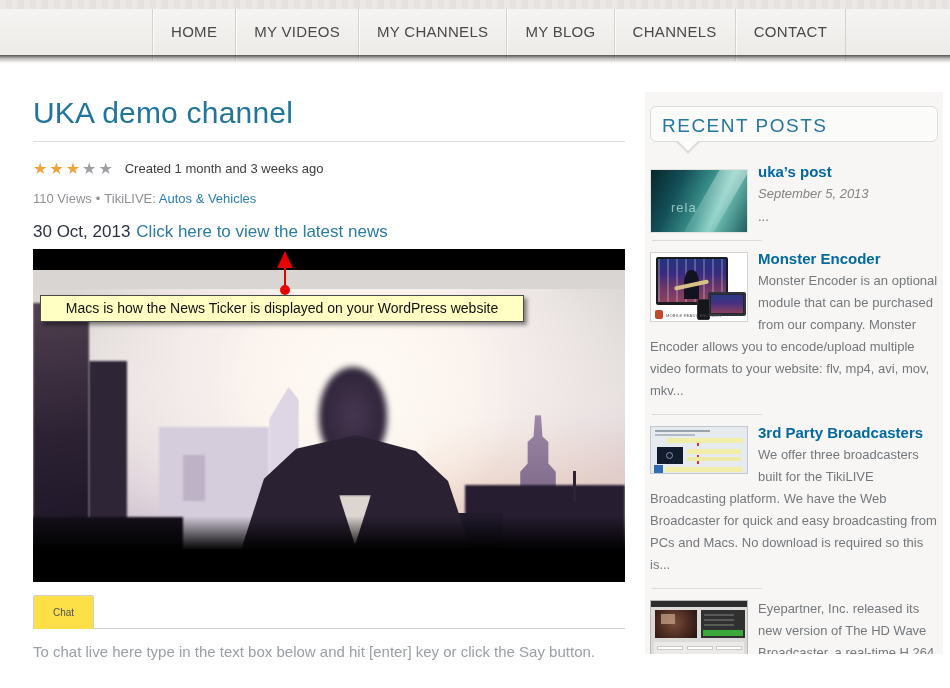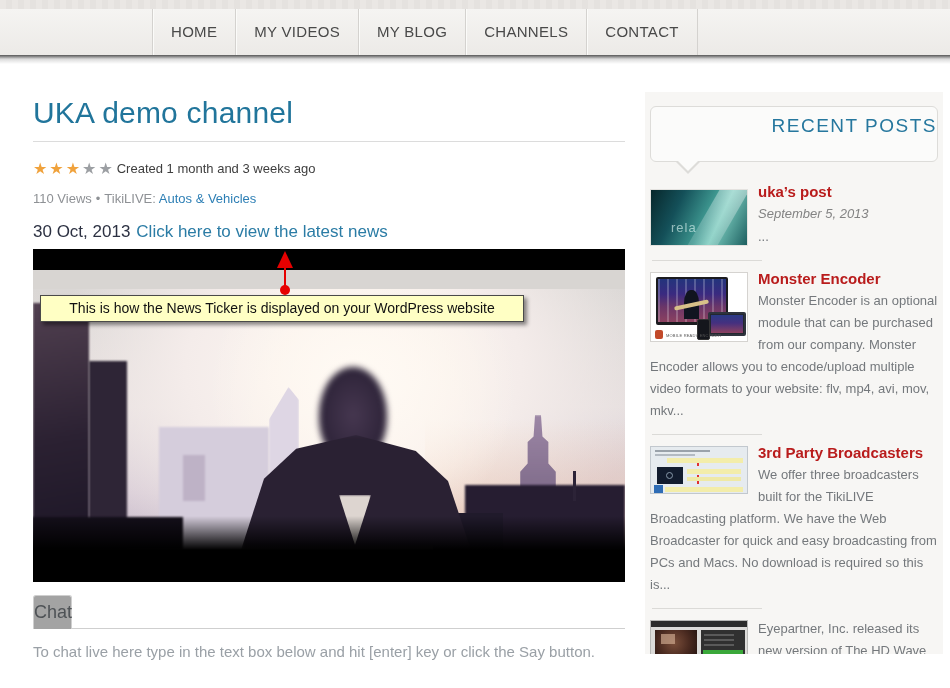"HOME" .nav { height: 46px -> 52px }
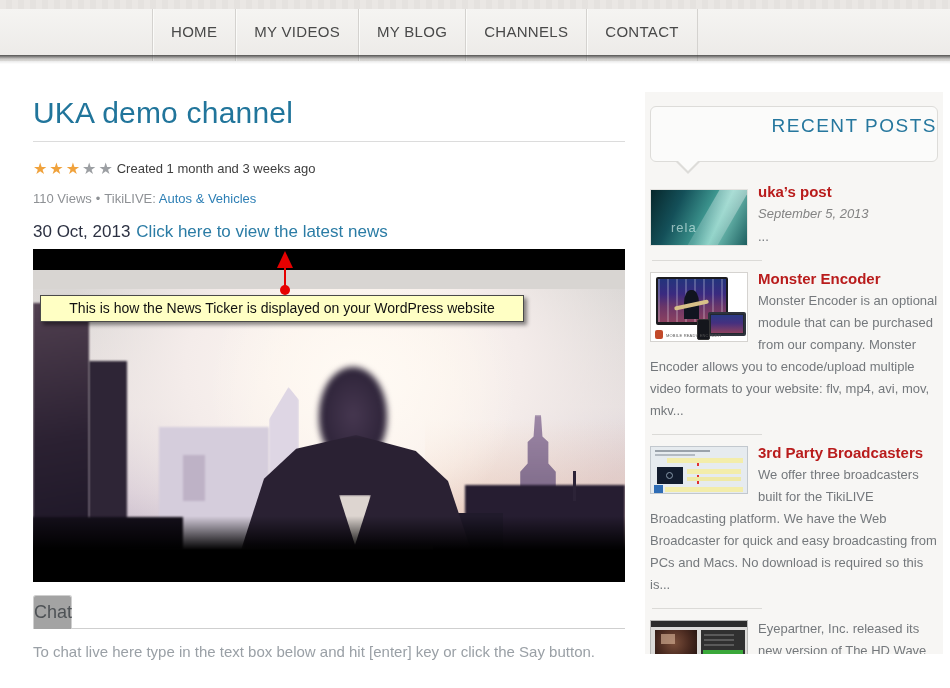"MY CHANNELS" a.nav-item { html: none -> <a>MY CHANNELS</a> }
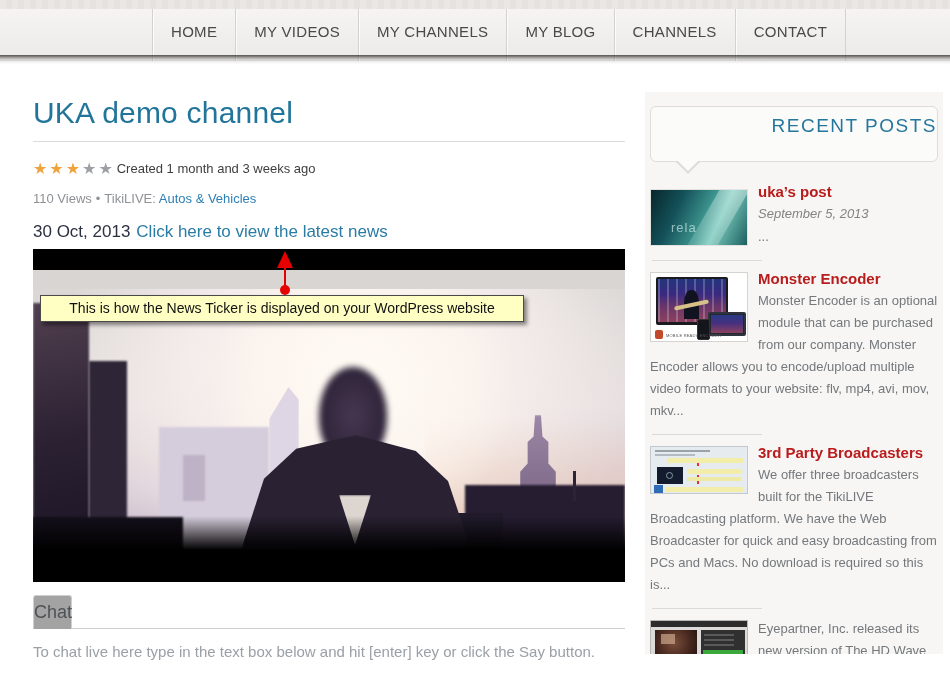"RECENT POSTS" .rp-box { height: 56px -> 36px; text-align: right -> none }
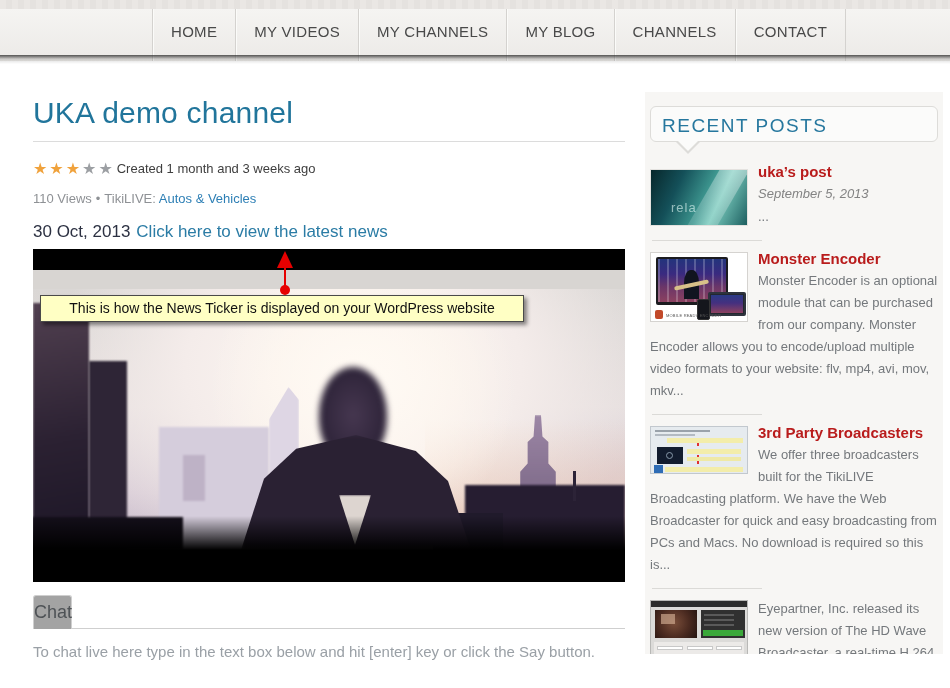"Created 1 month and 3" .created-text { margin-left: 2px -> 10px }
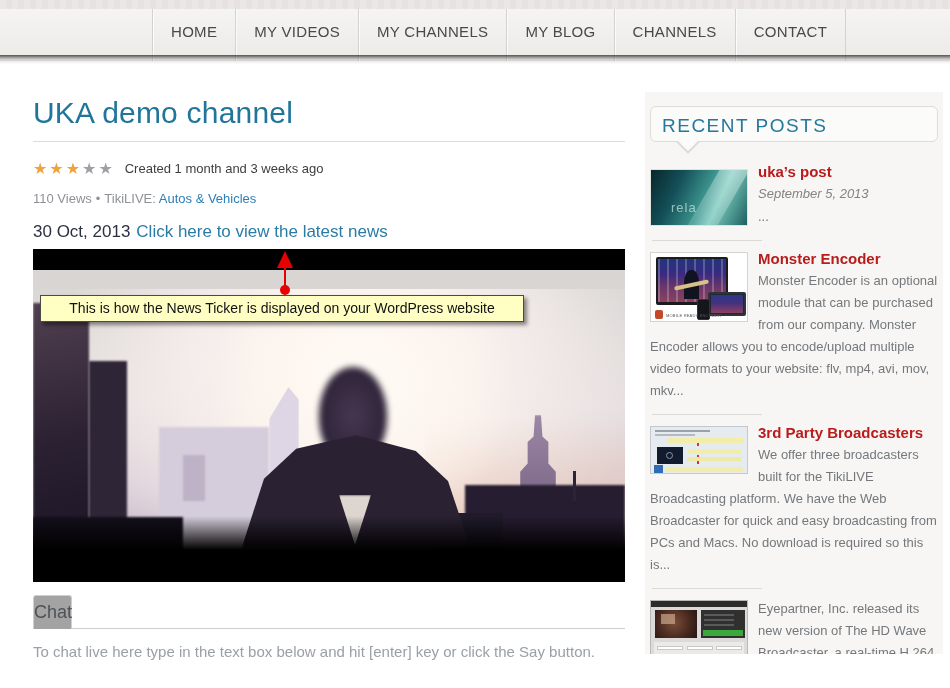"uka’s post" .post-title { color: #b91c1c -> #0369a1 }
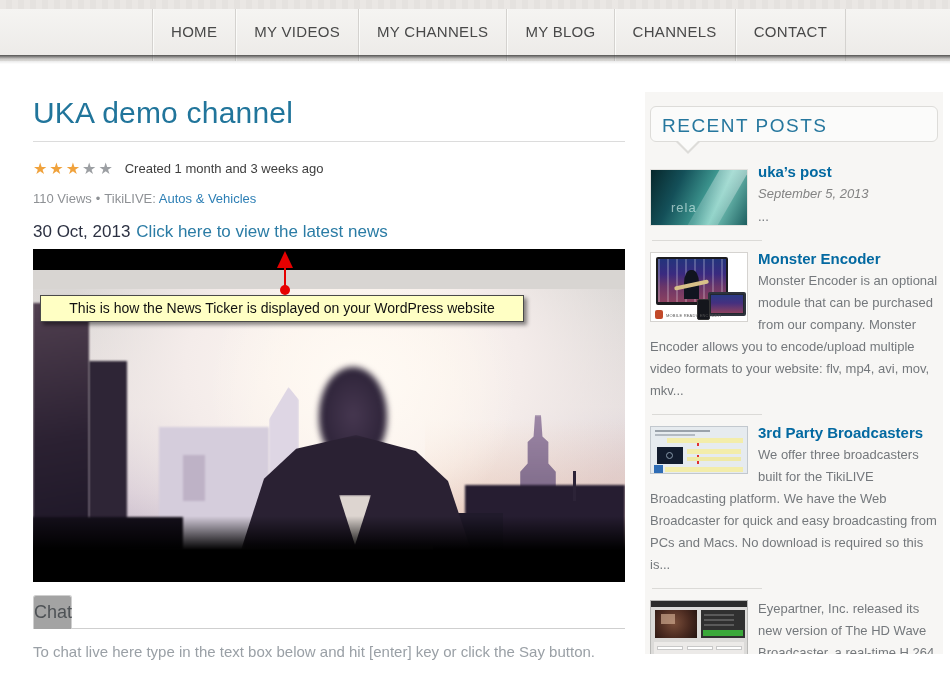"rela" .thumb-relax { height: 57px -> 64px }
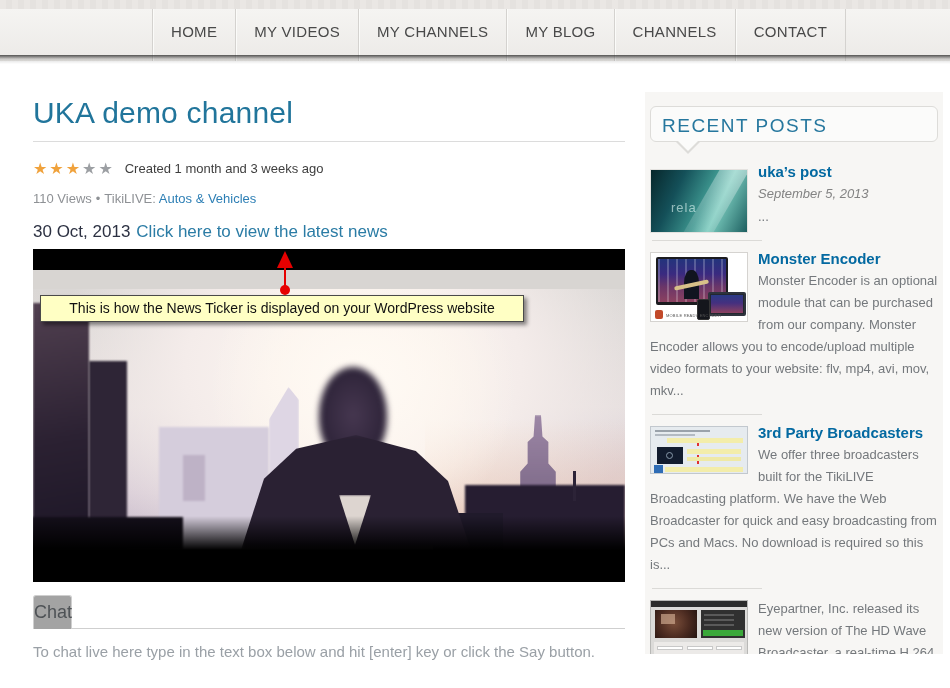"This is how the News" div.annot { text: This -> Macs }
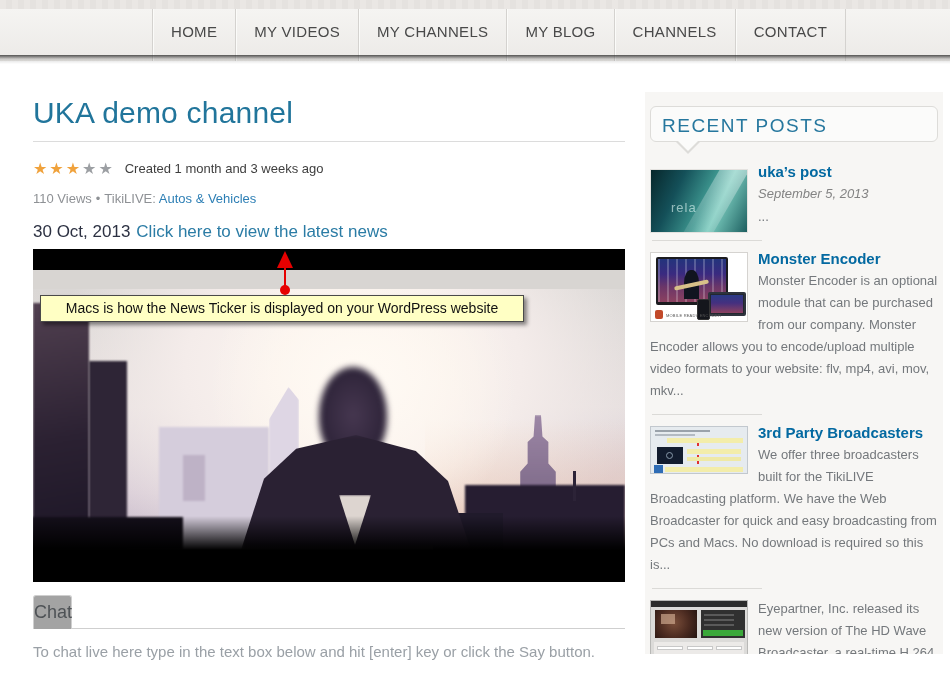"Chat" .chat-tab { background: #a3a3a3 -> #fde047; font-size: 18px -> 10px; width: 39px -> 61px }
